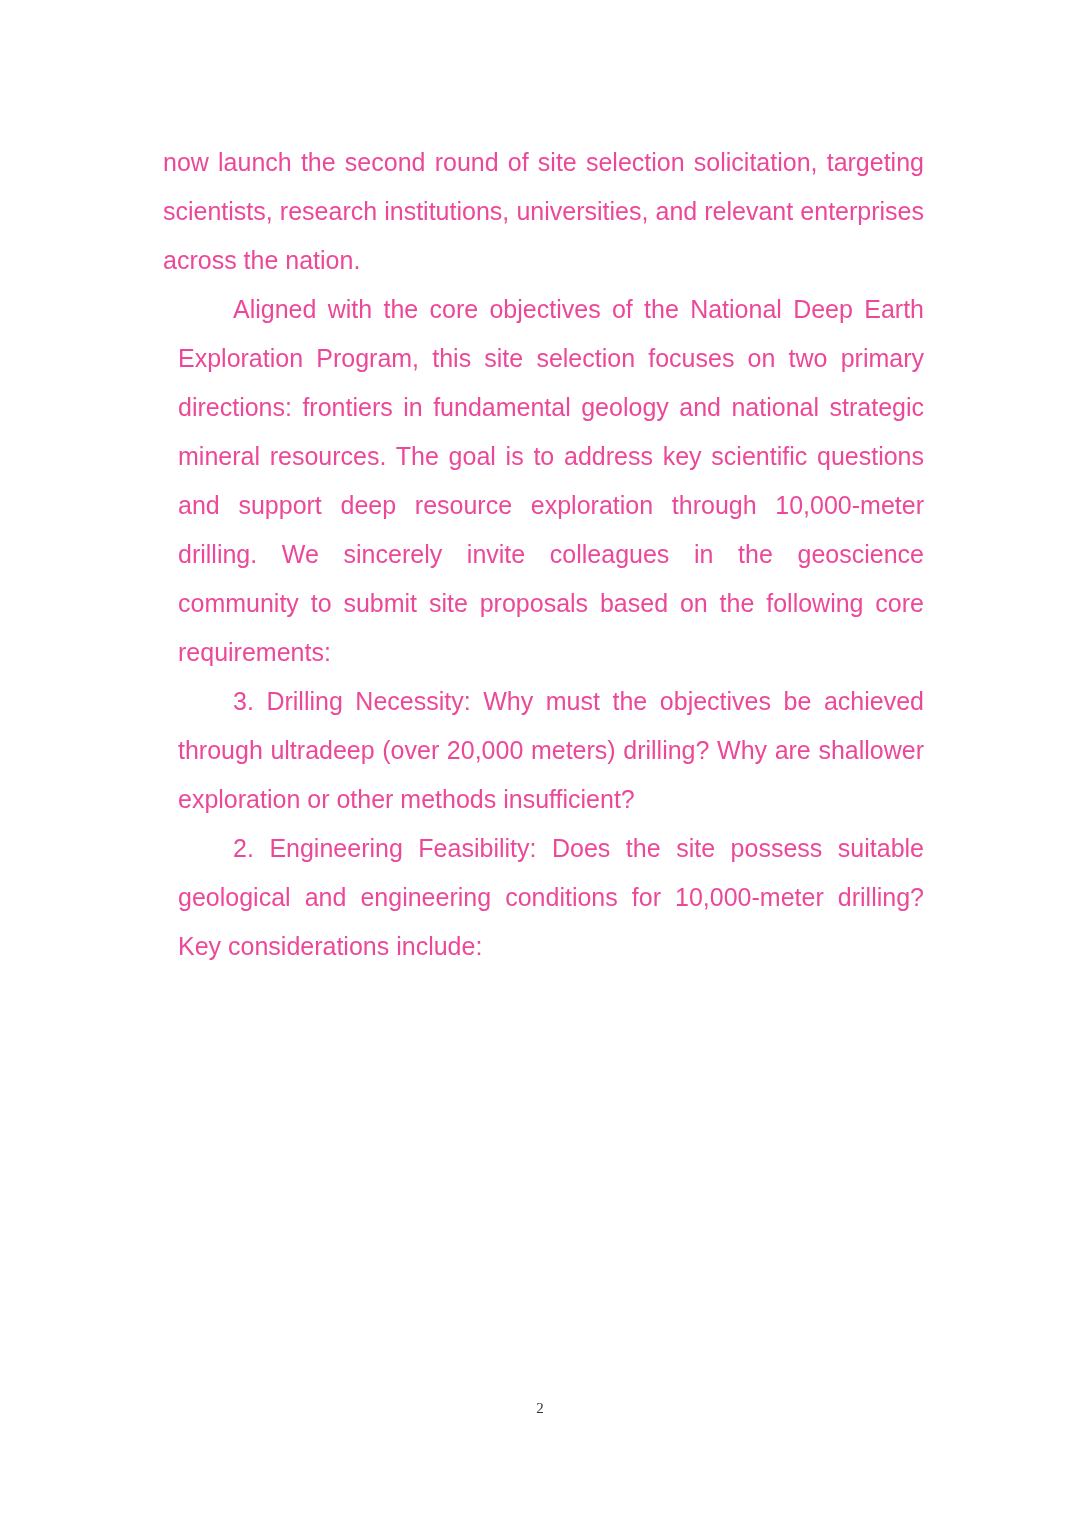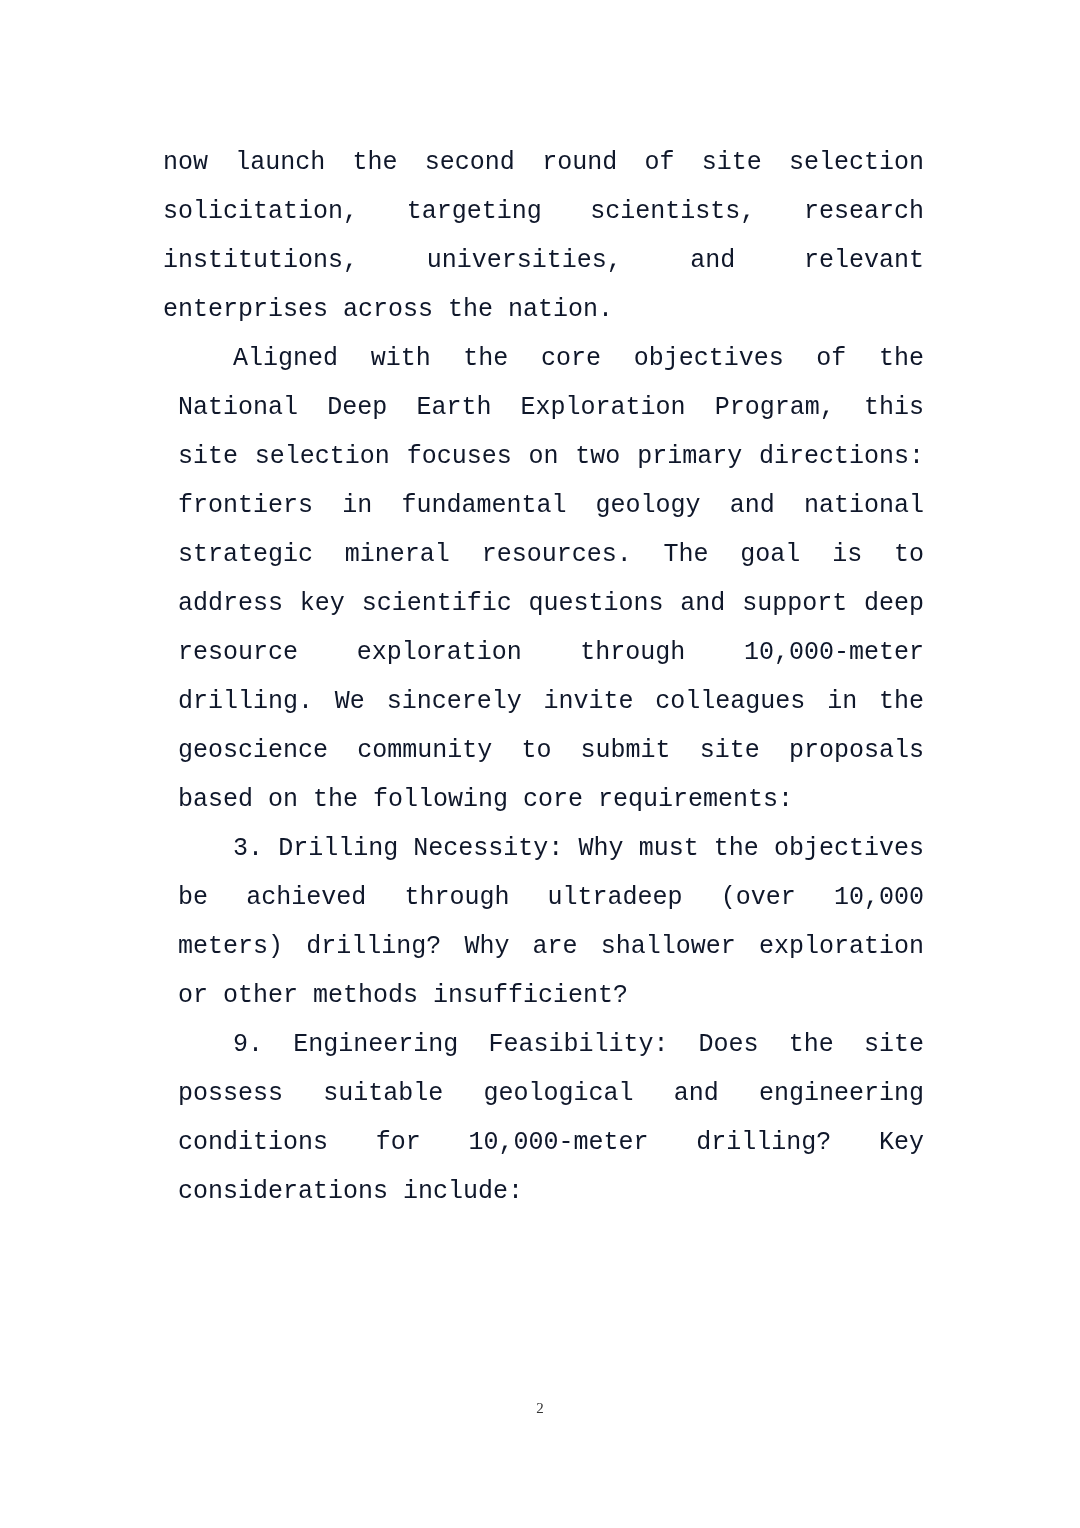"now launch the second round" .page { color: #0f172a -> #ec4899; font-family: Liberation Mono, monospace -> Liberation Sans, sans-serif }
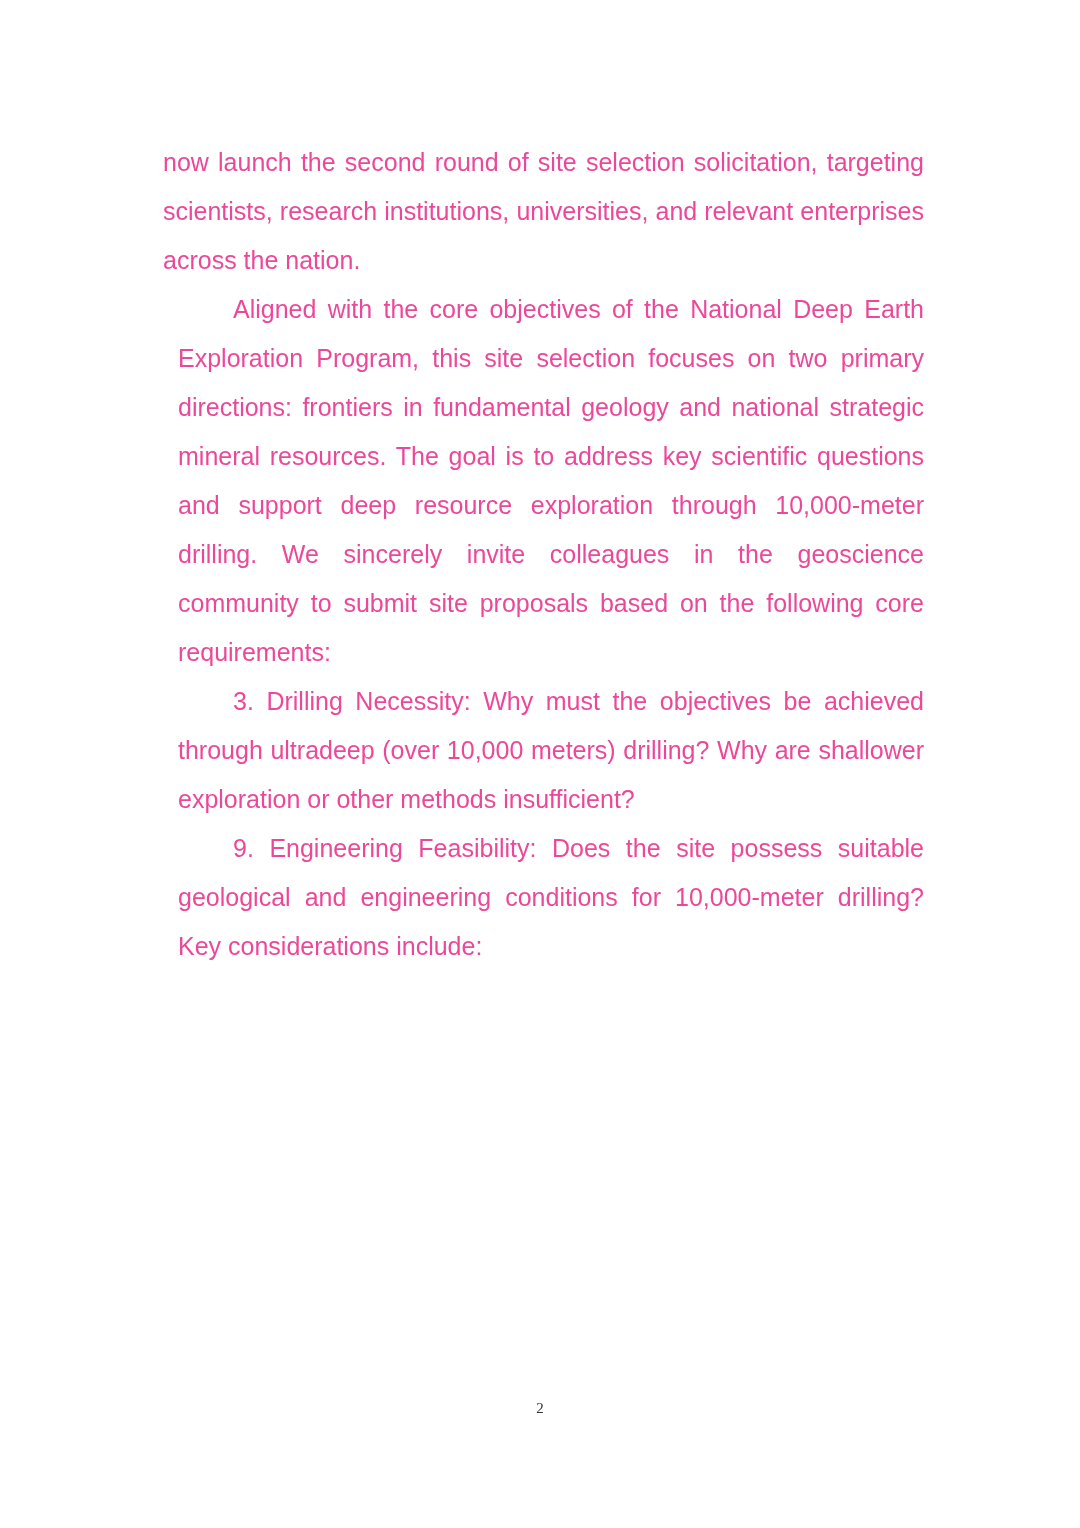"3. Drilling Necessity: Why must" p.indent { text: 10,000 -> 20,000 }
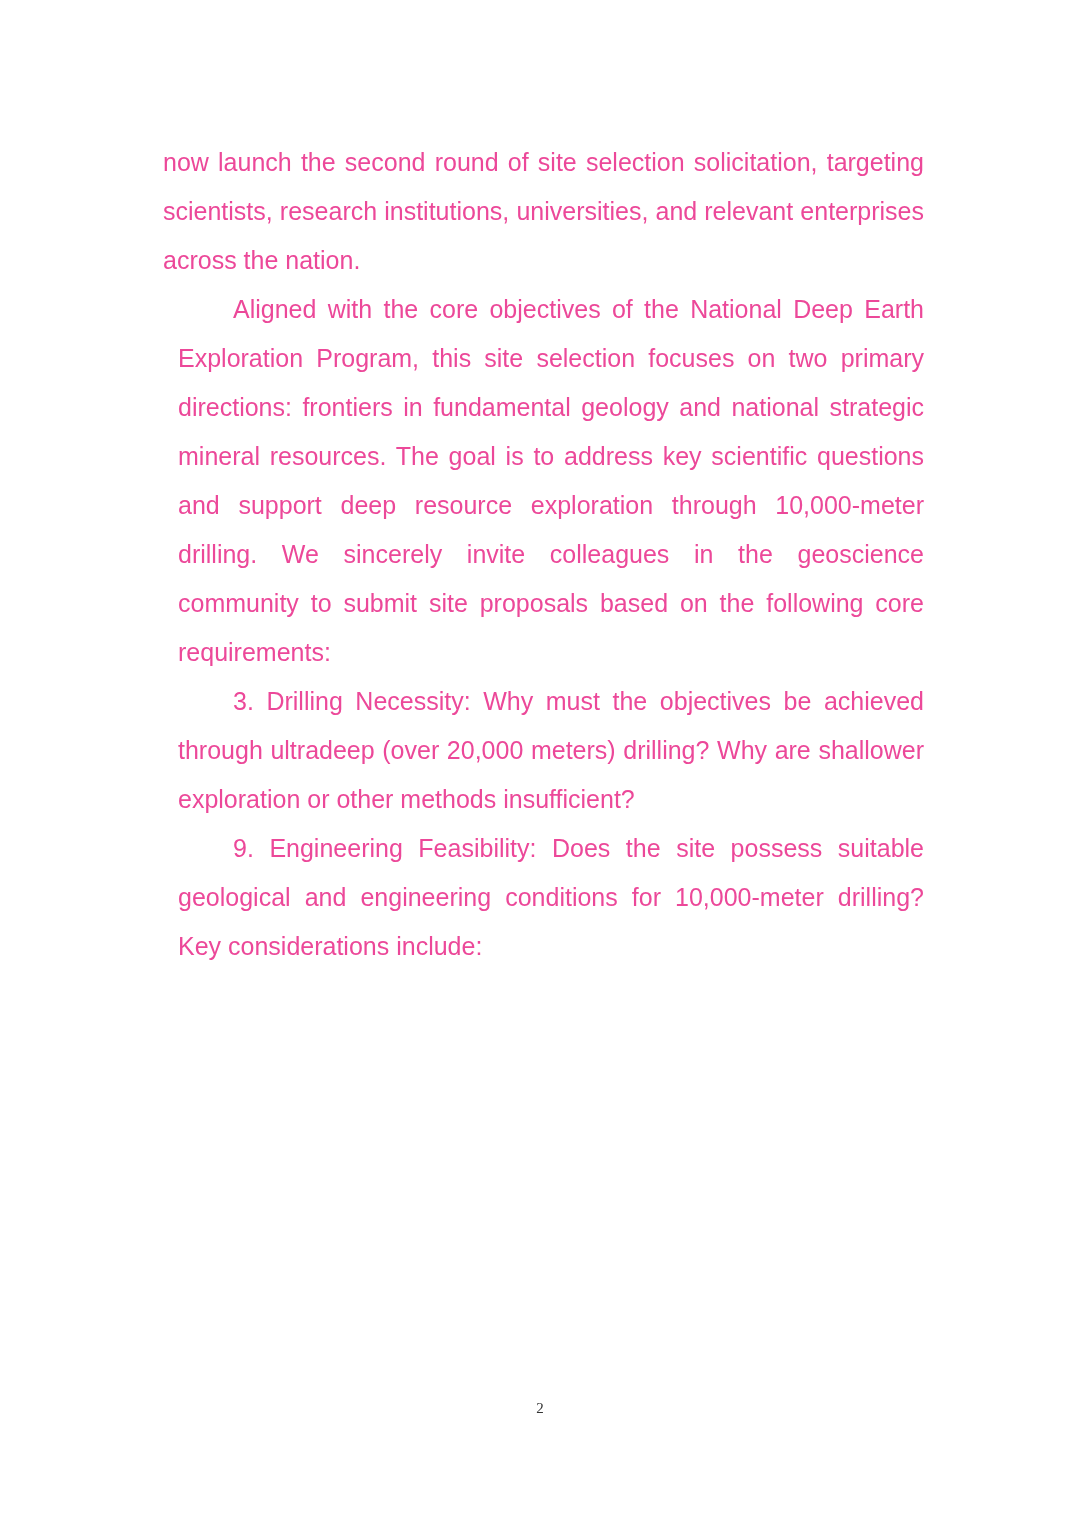"9. Engineering Feasibility: Does the" p.indent { text: 9 -> 2 }
